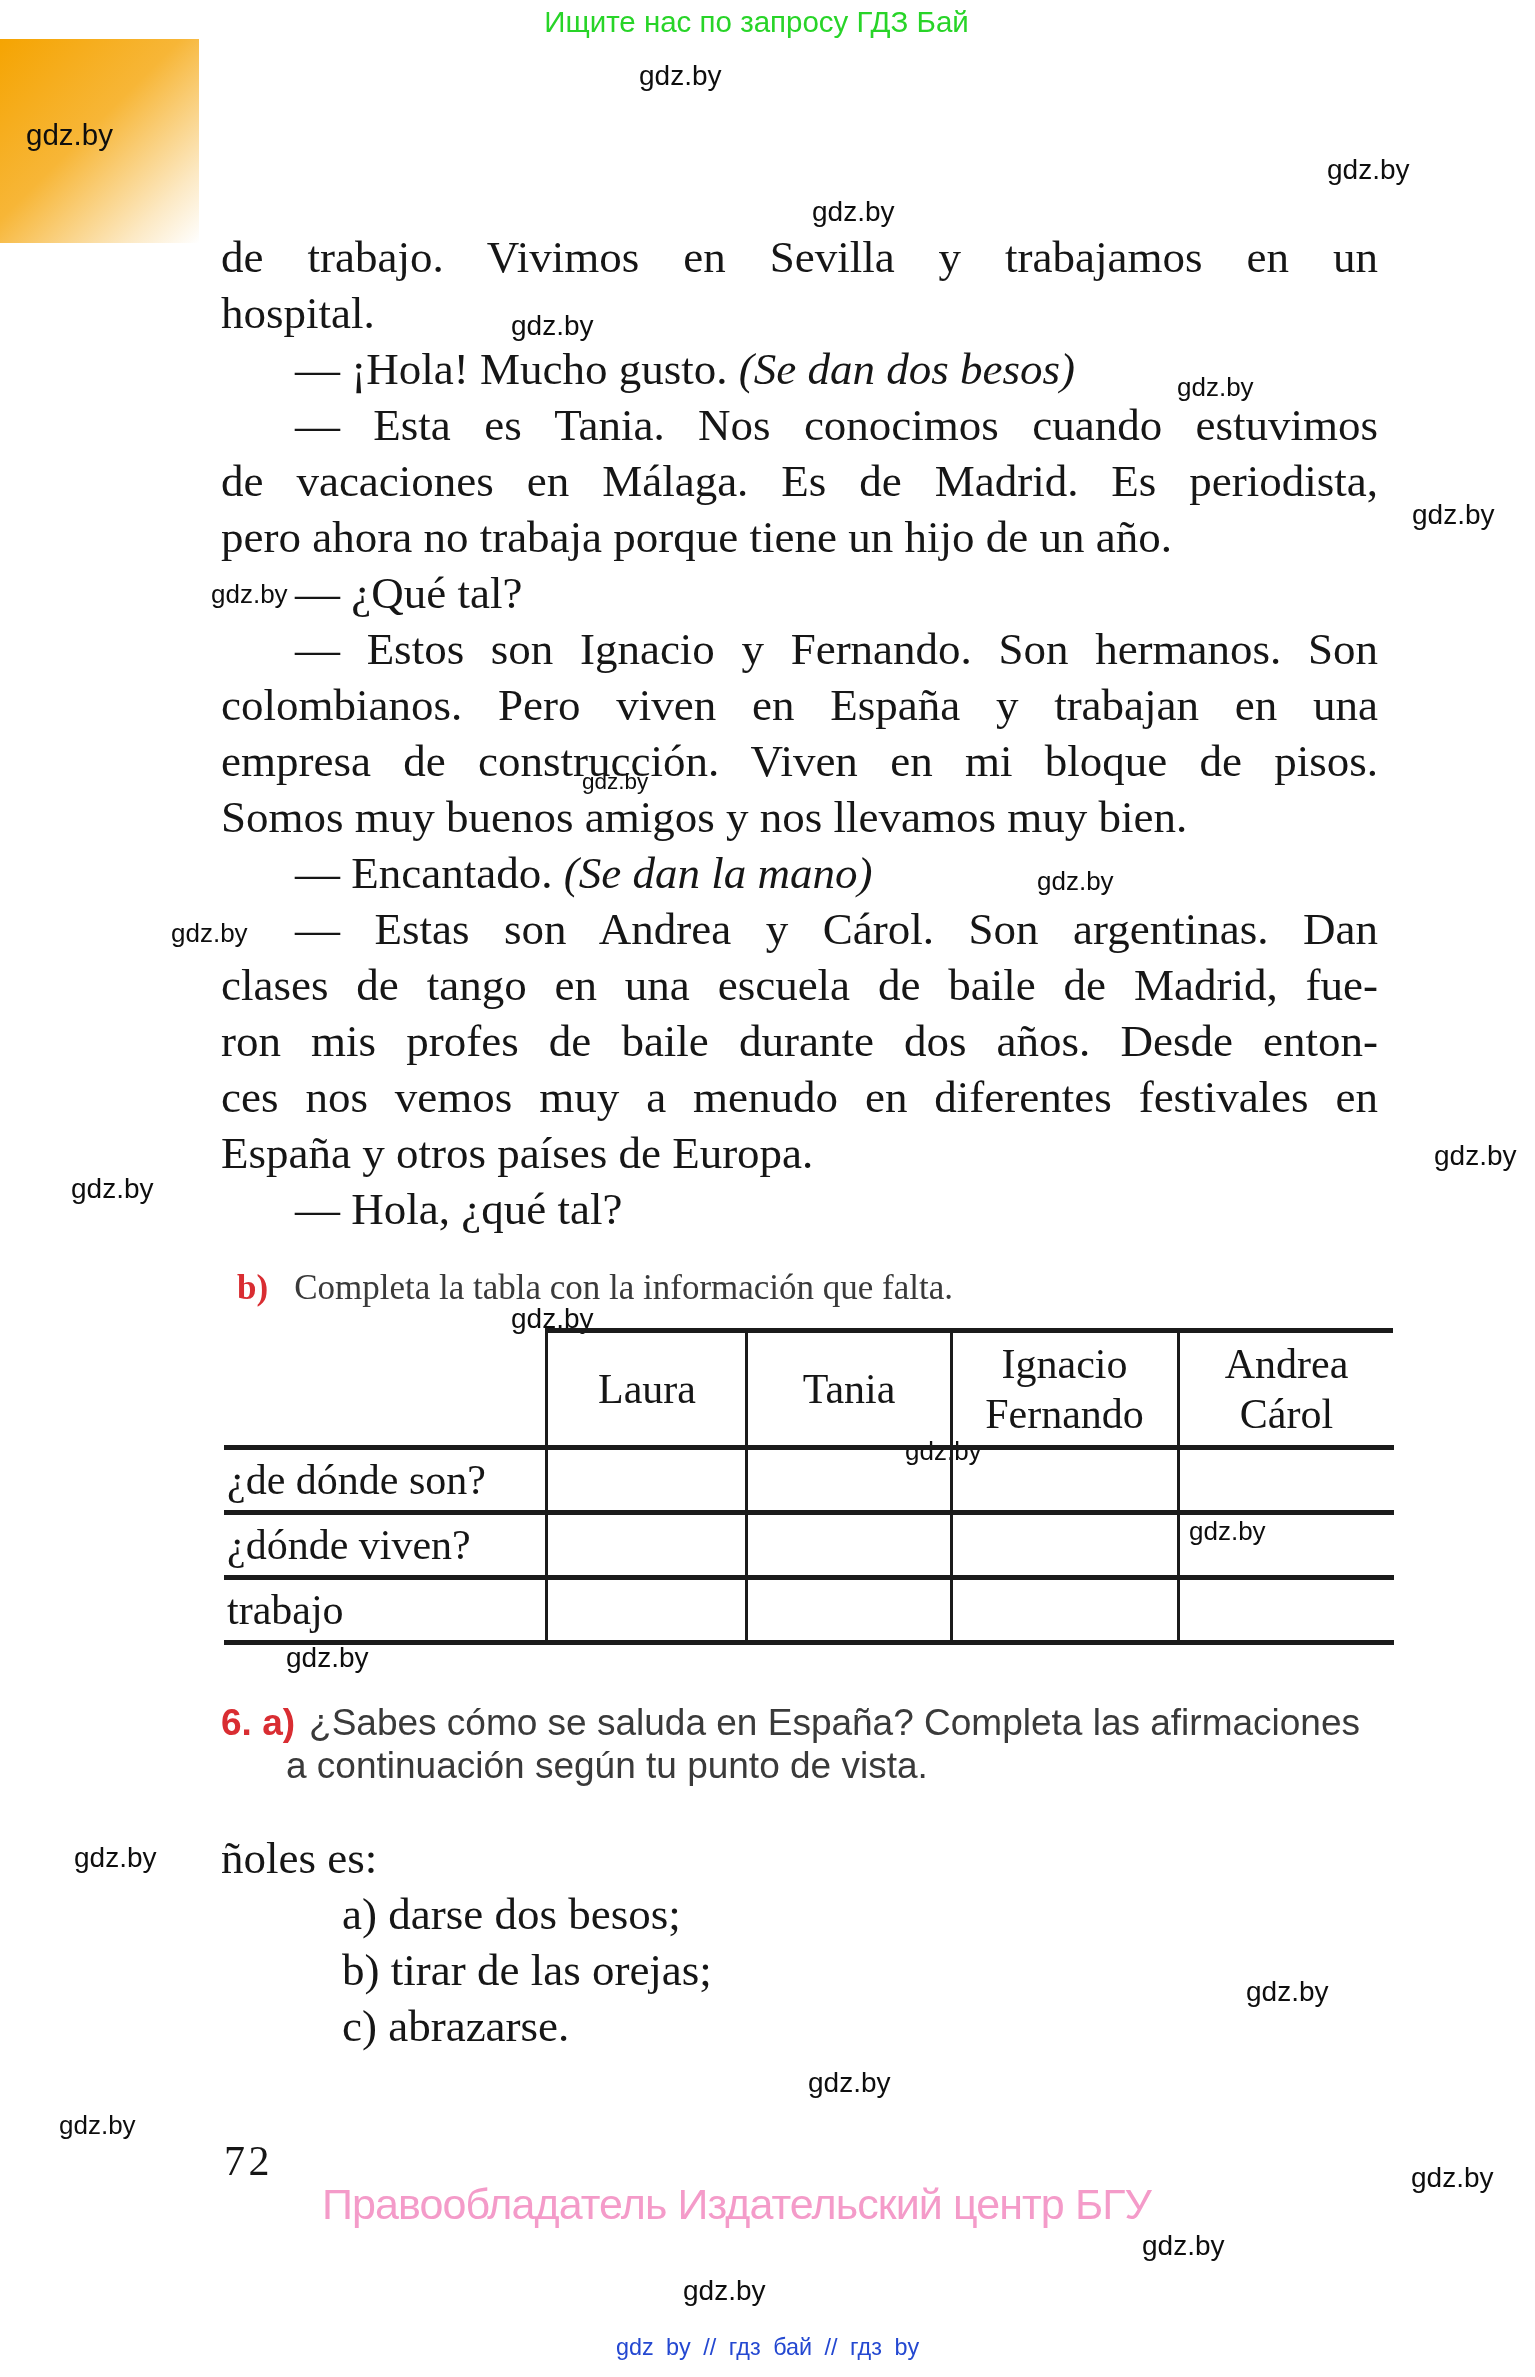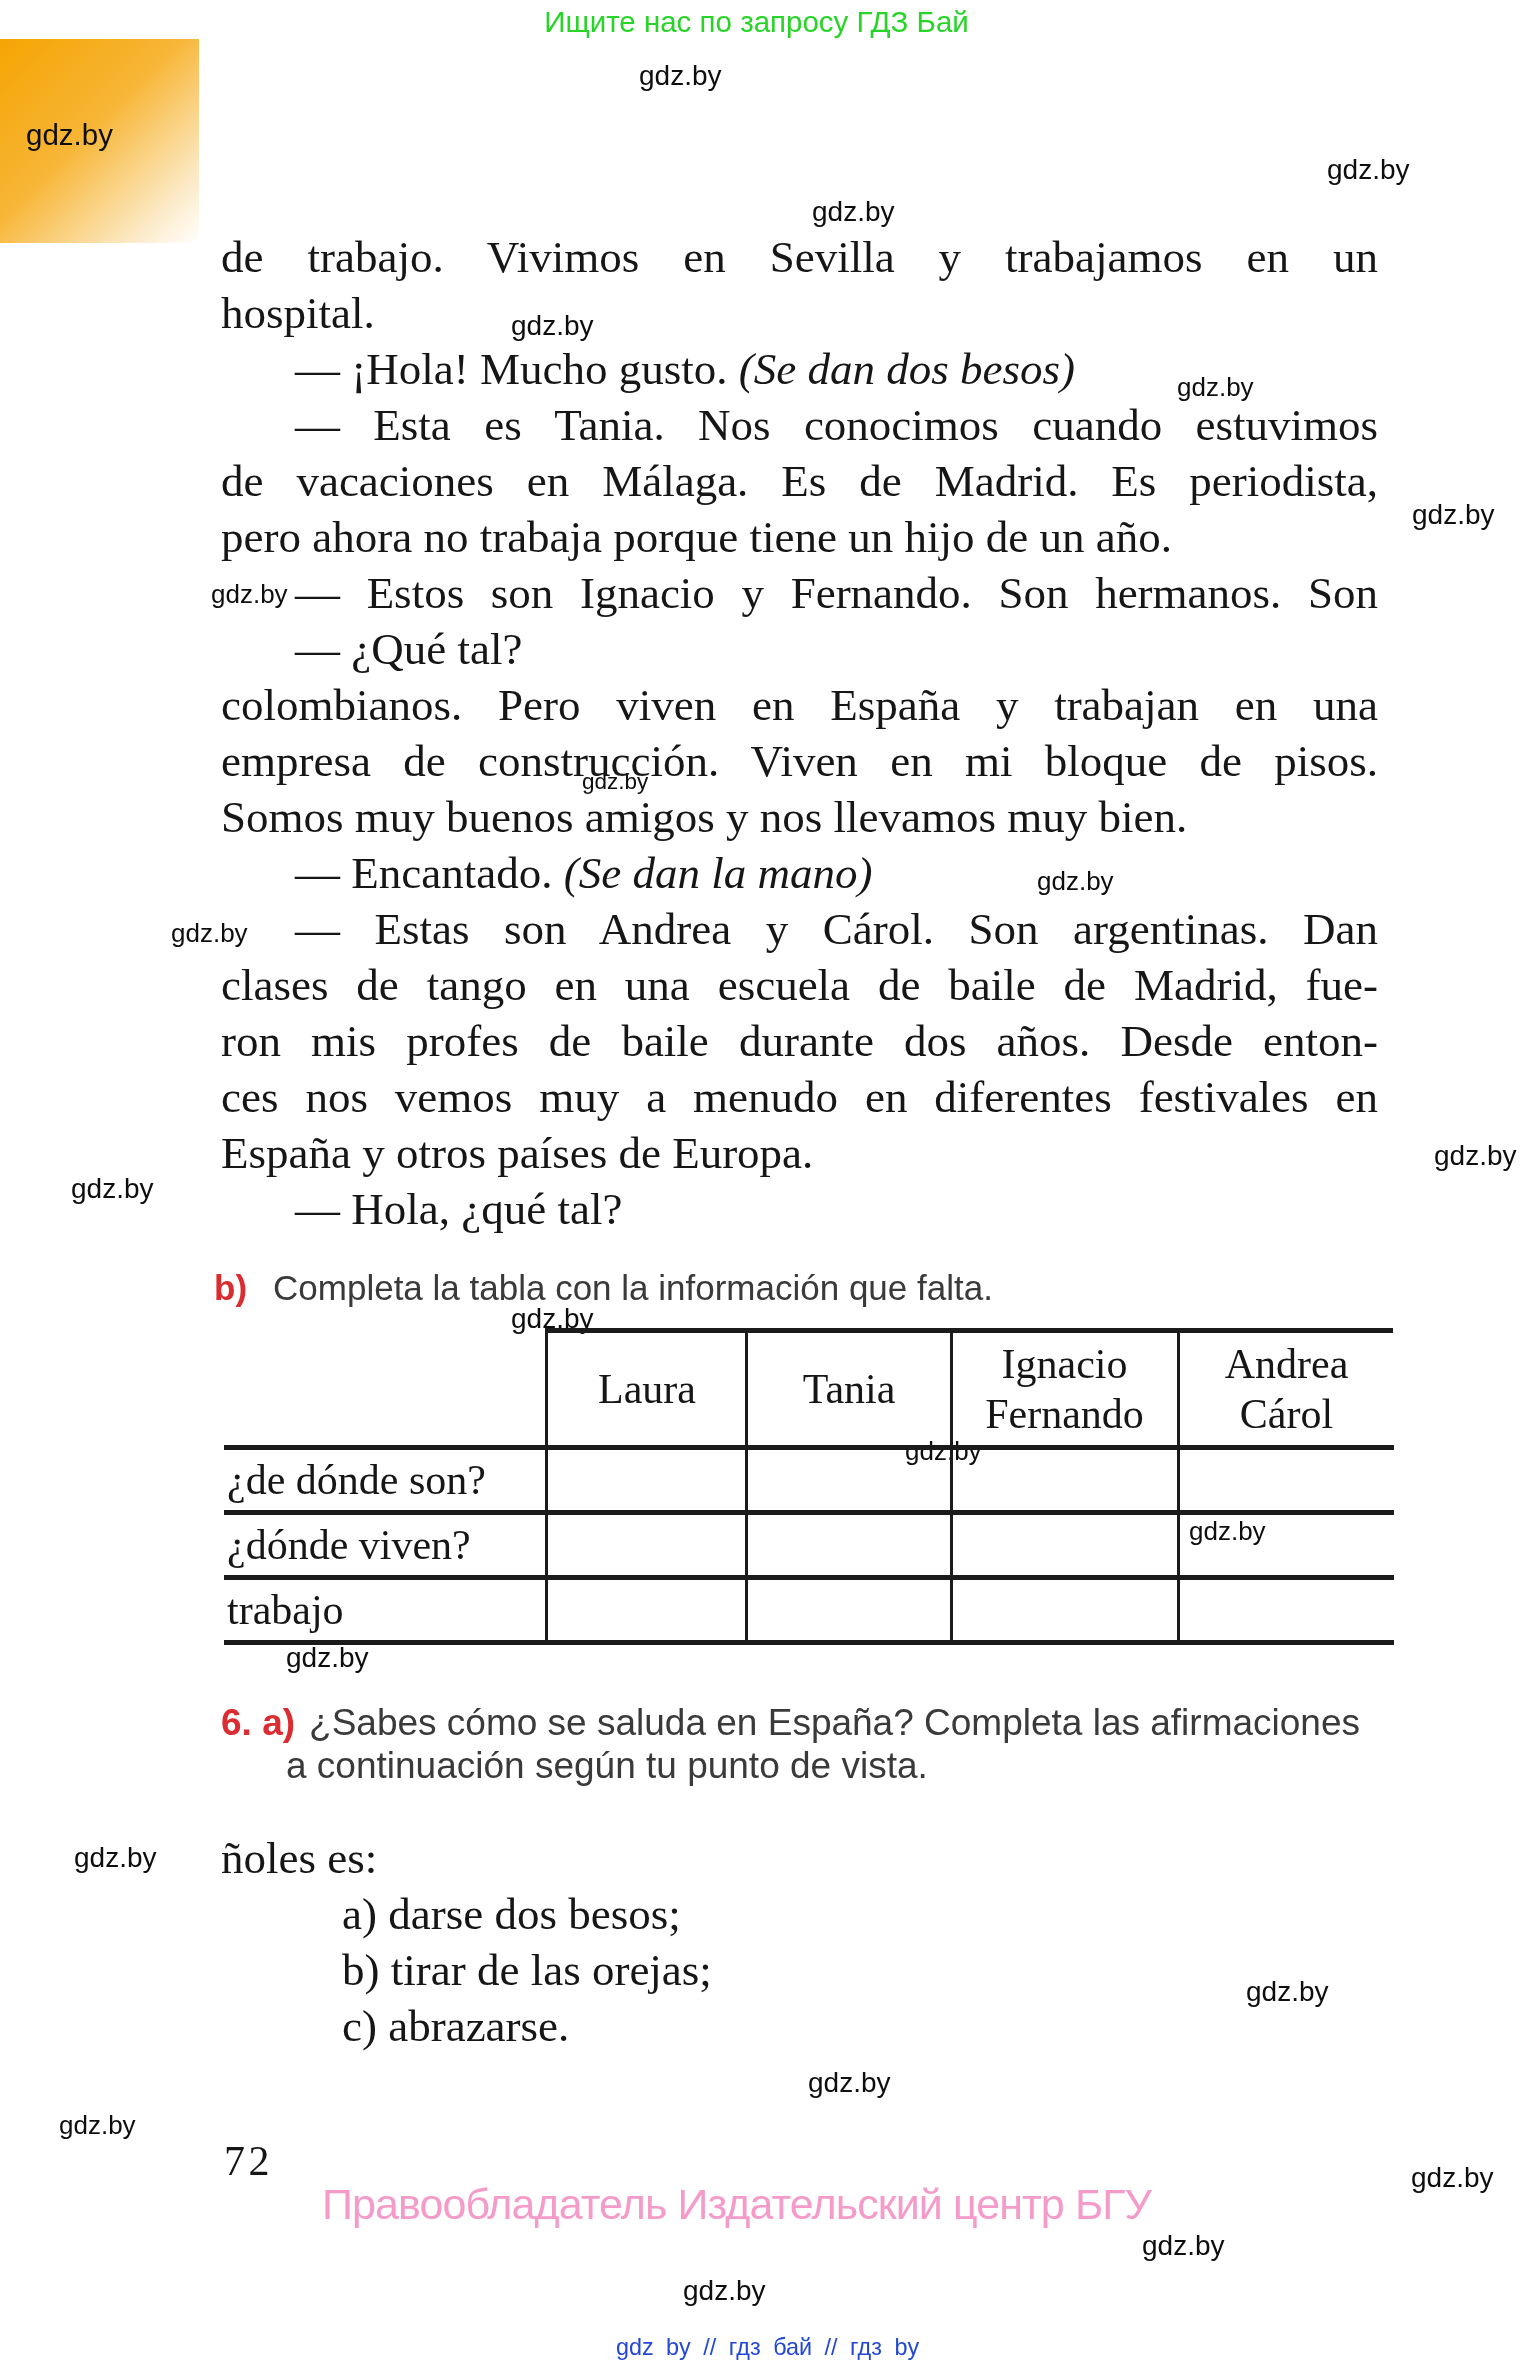"— Estos son Ignacio y" div.ln { order: before "— ¿Qué tal?" -> after "— ¿Qué tal?" }
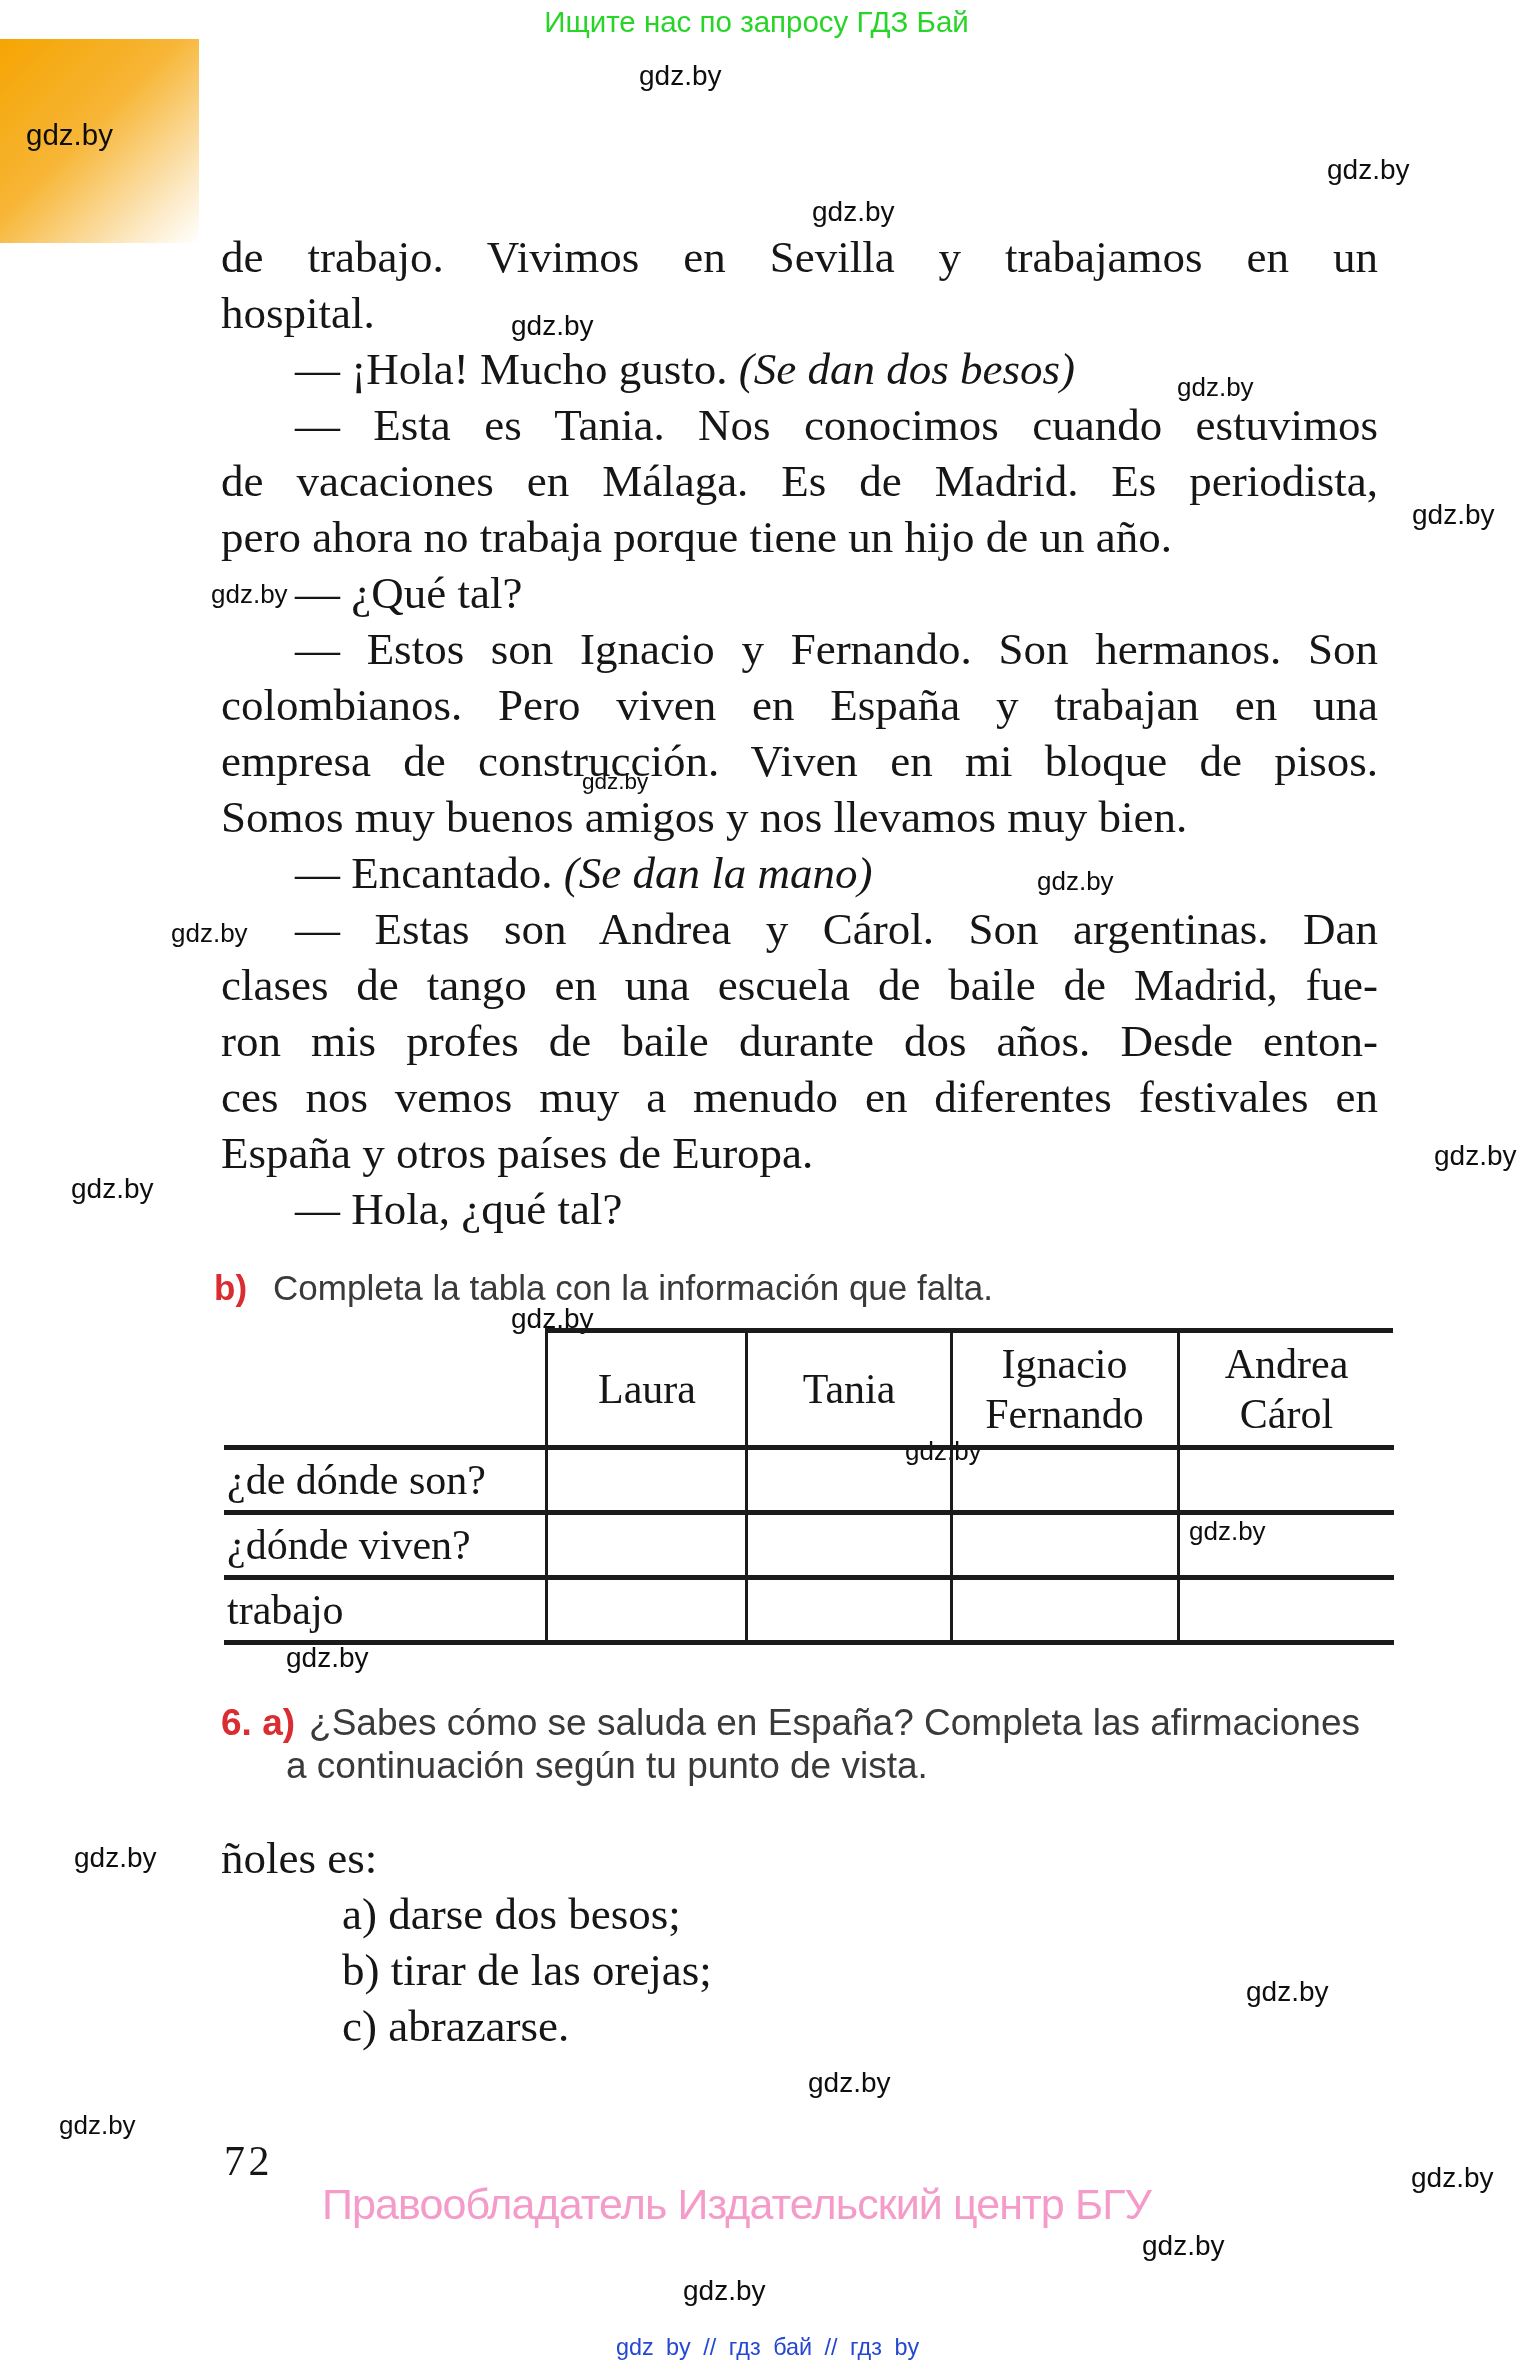"b) Completa la tabla con" .exb { font-family: Liberation Sans, sans-serif -> Liberation Serif, serif; left: 214px -> 237px }
